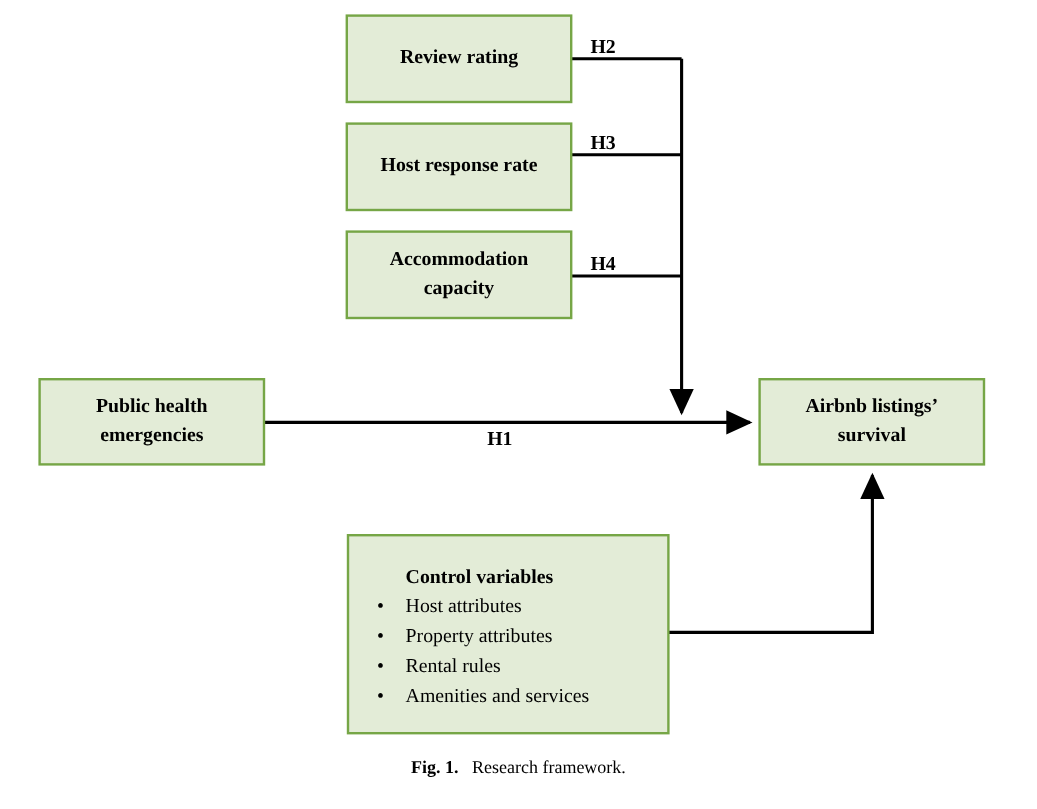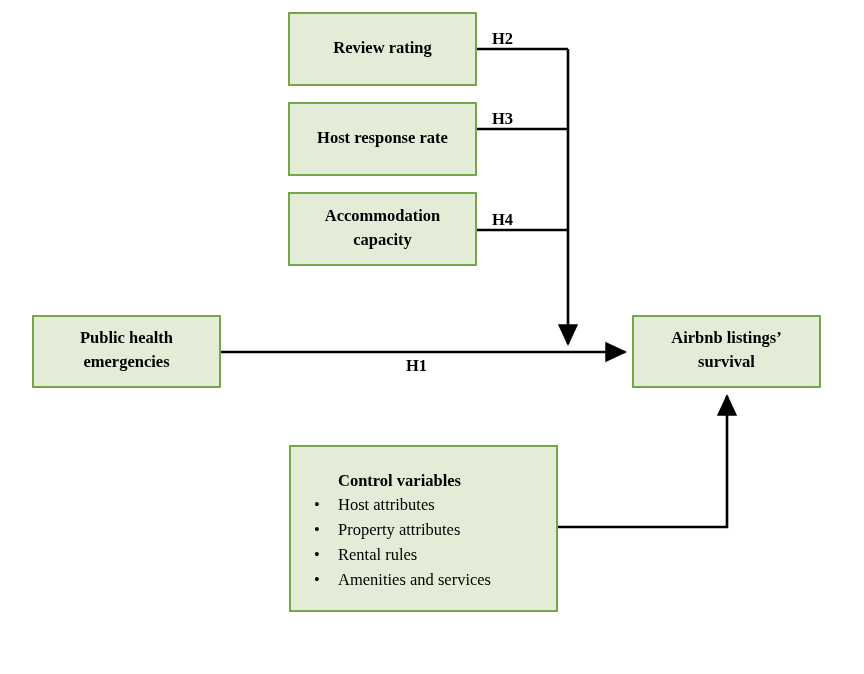"Fig. 1. Research framework." div.caption { html: none -> <div> <span>Fig. 1.</span> <span>&nbsp;</span> <span>Research framework.</span> </div> }
